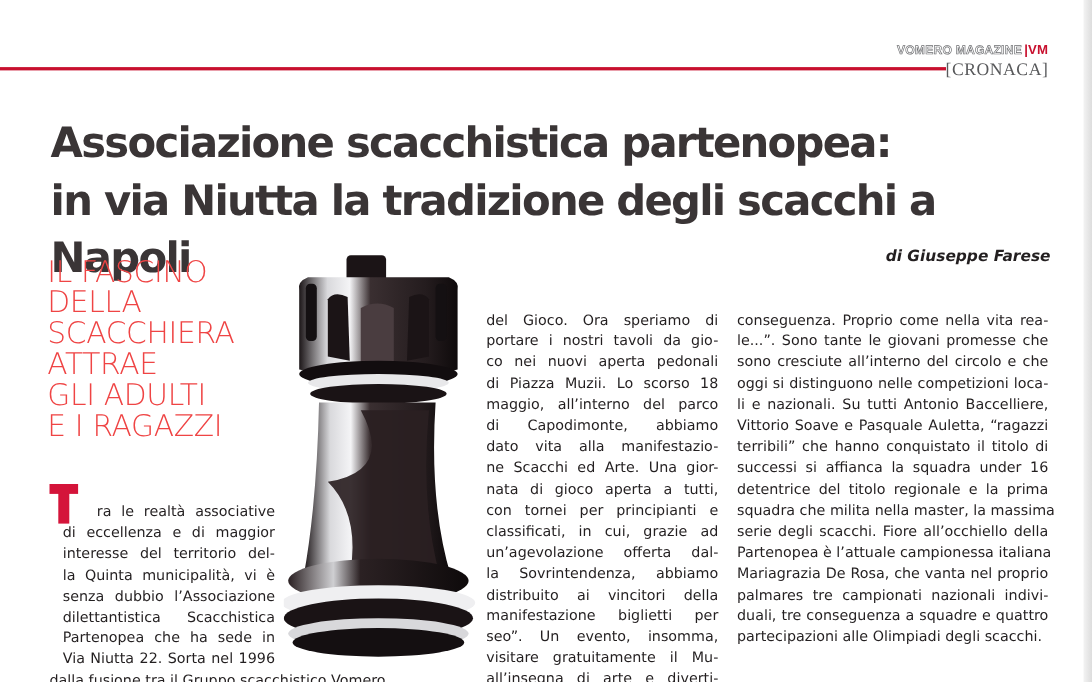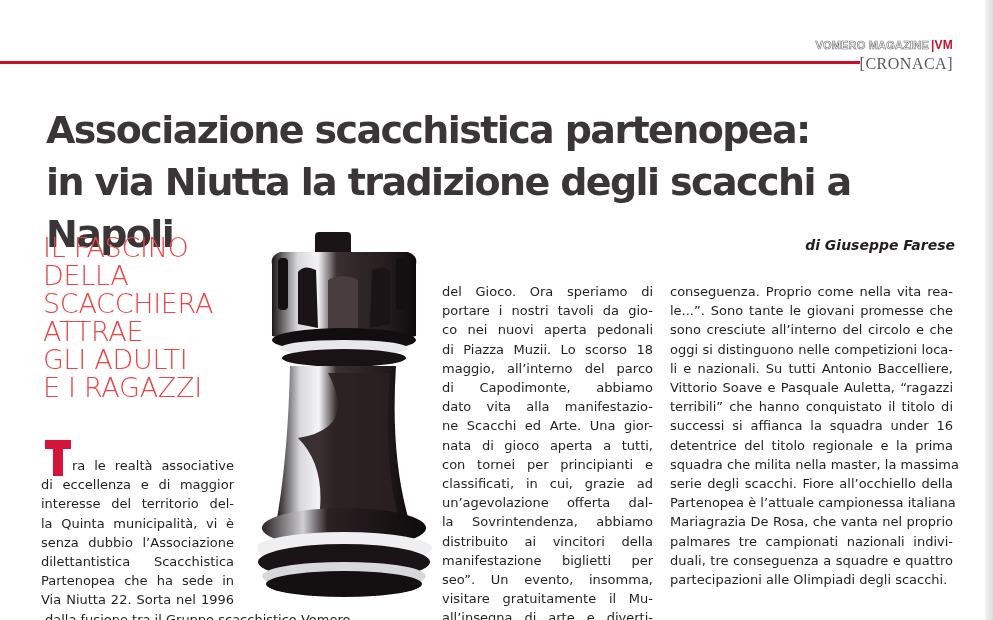"di Giuseppe Farese" .byline { top: 237px -> 225px }
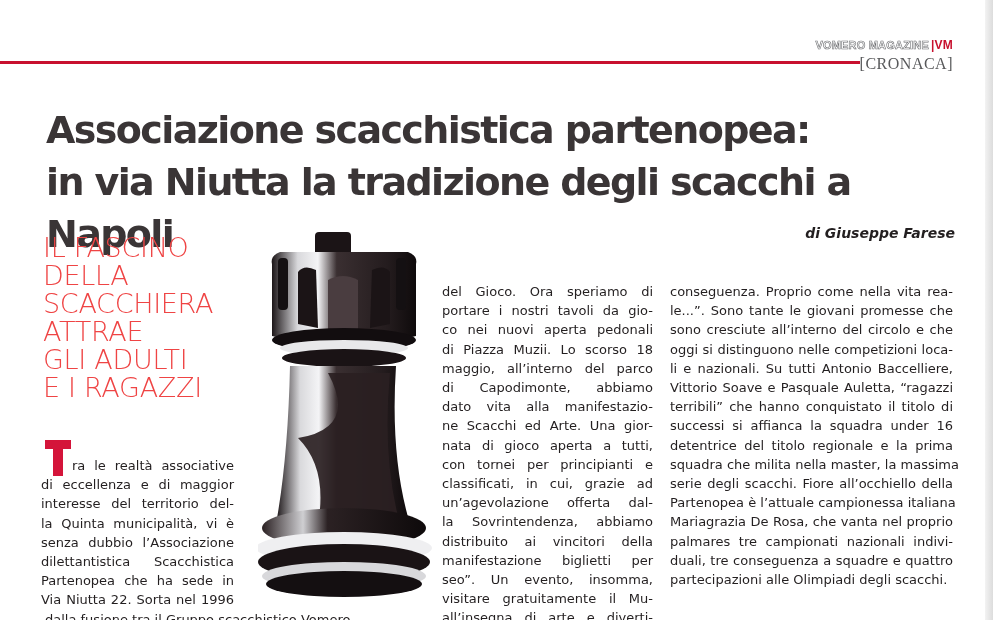"ra le realtà associative" .col-1 { left: 41px -> 57px }
